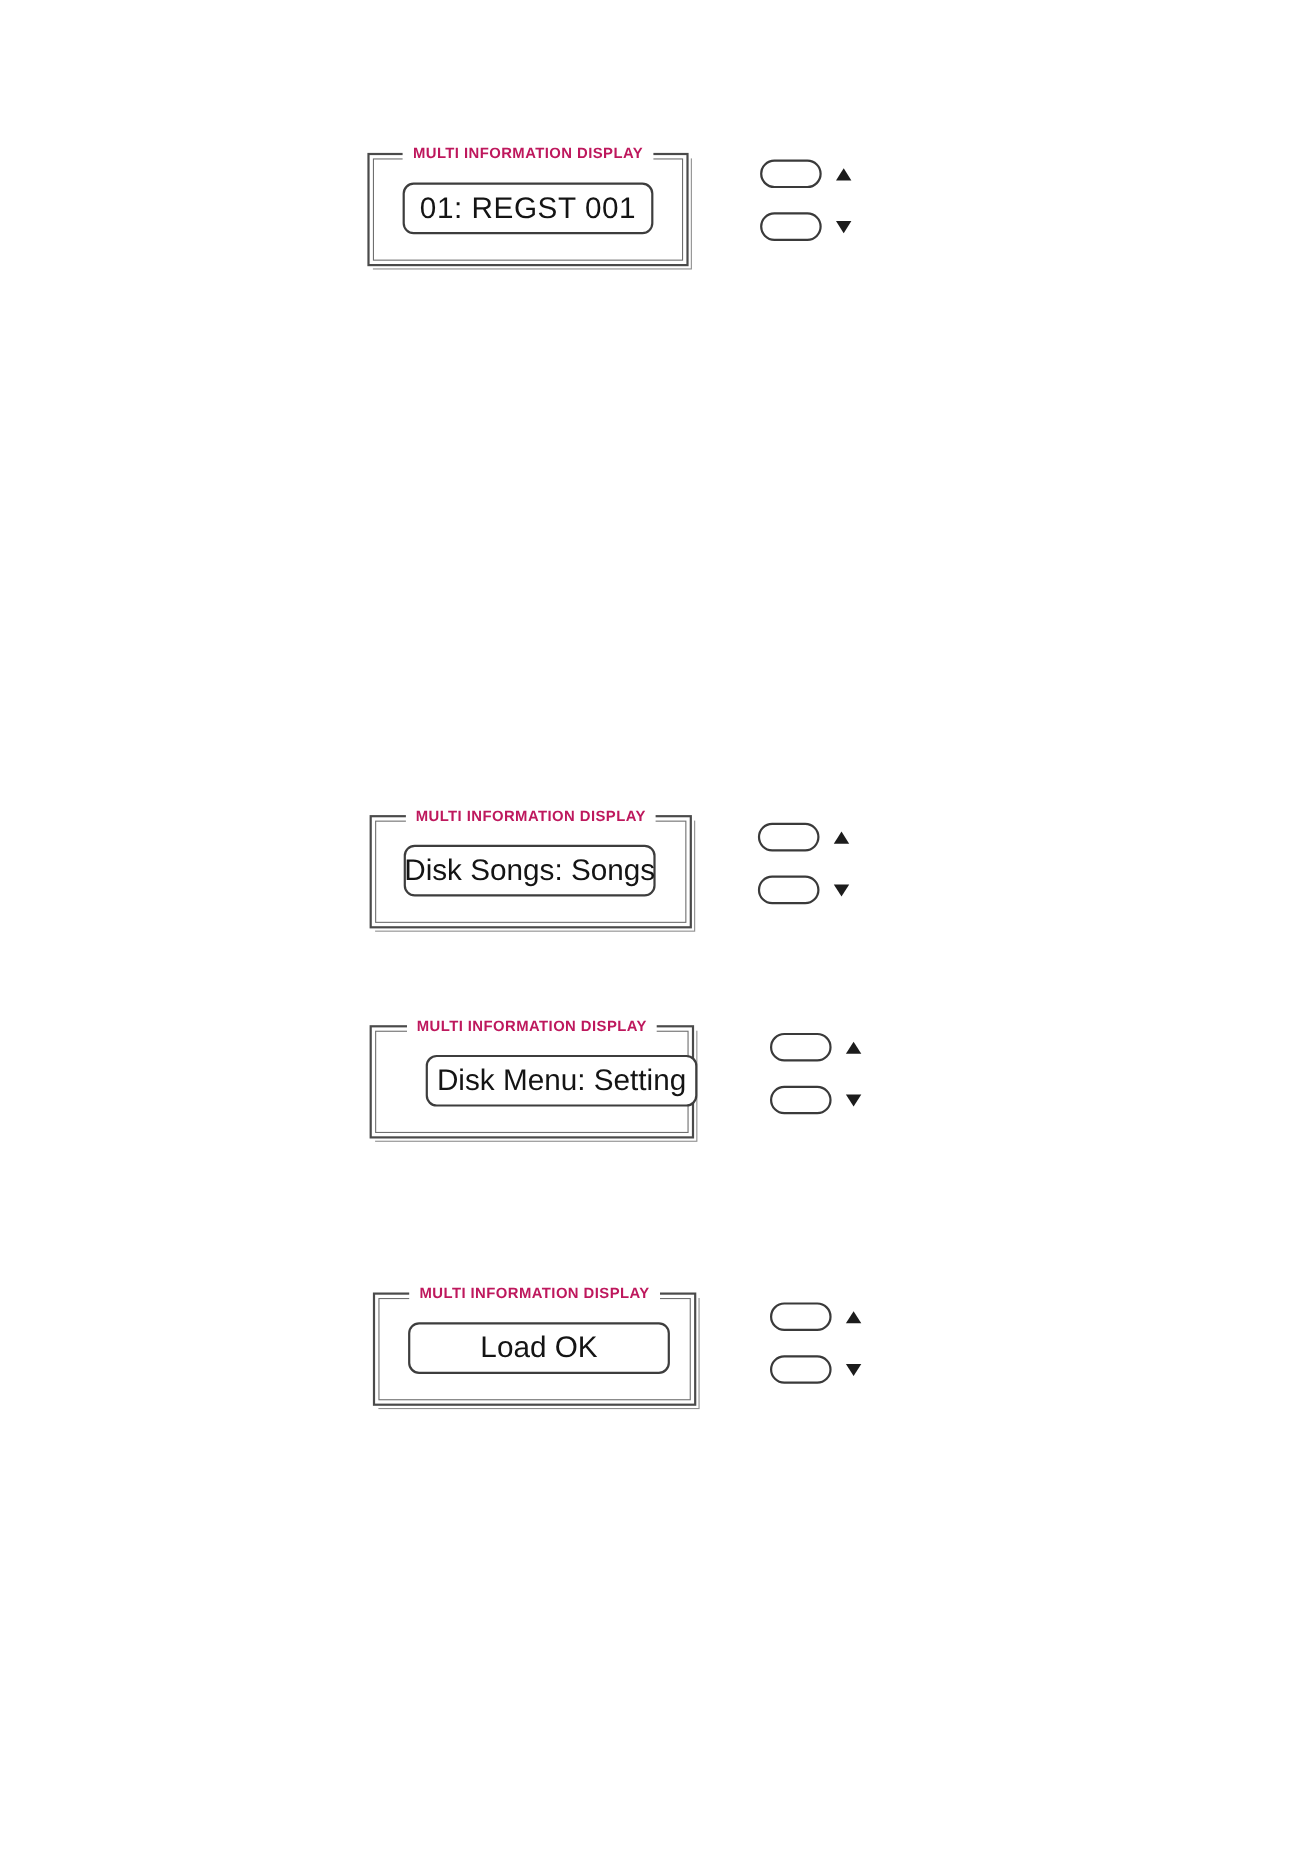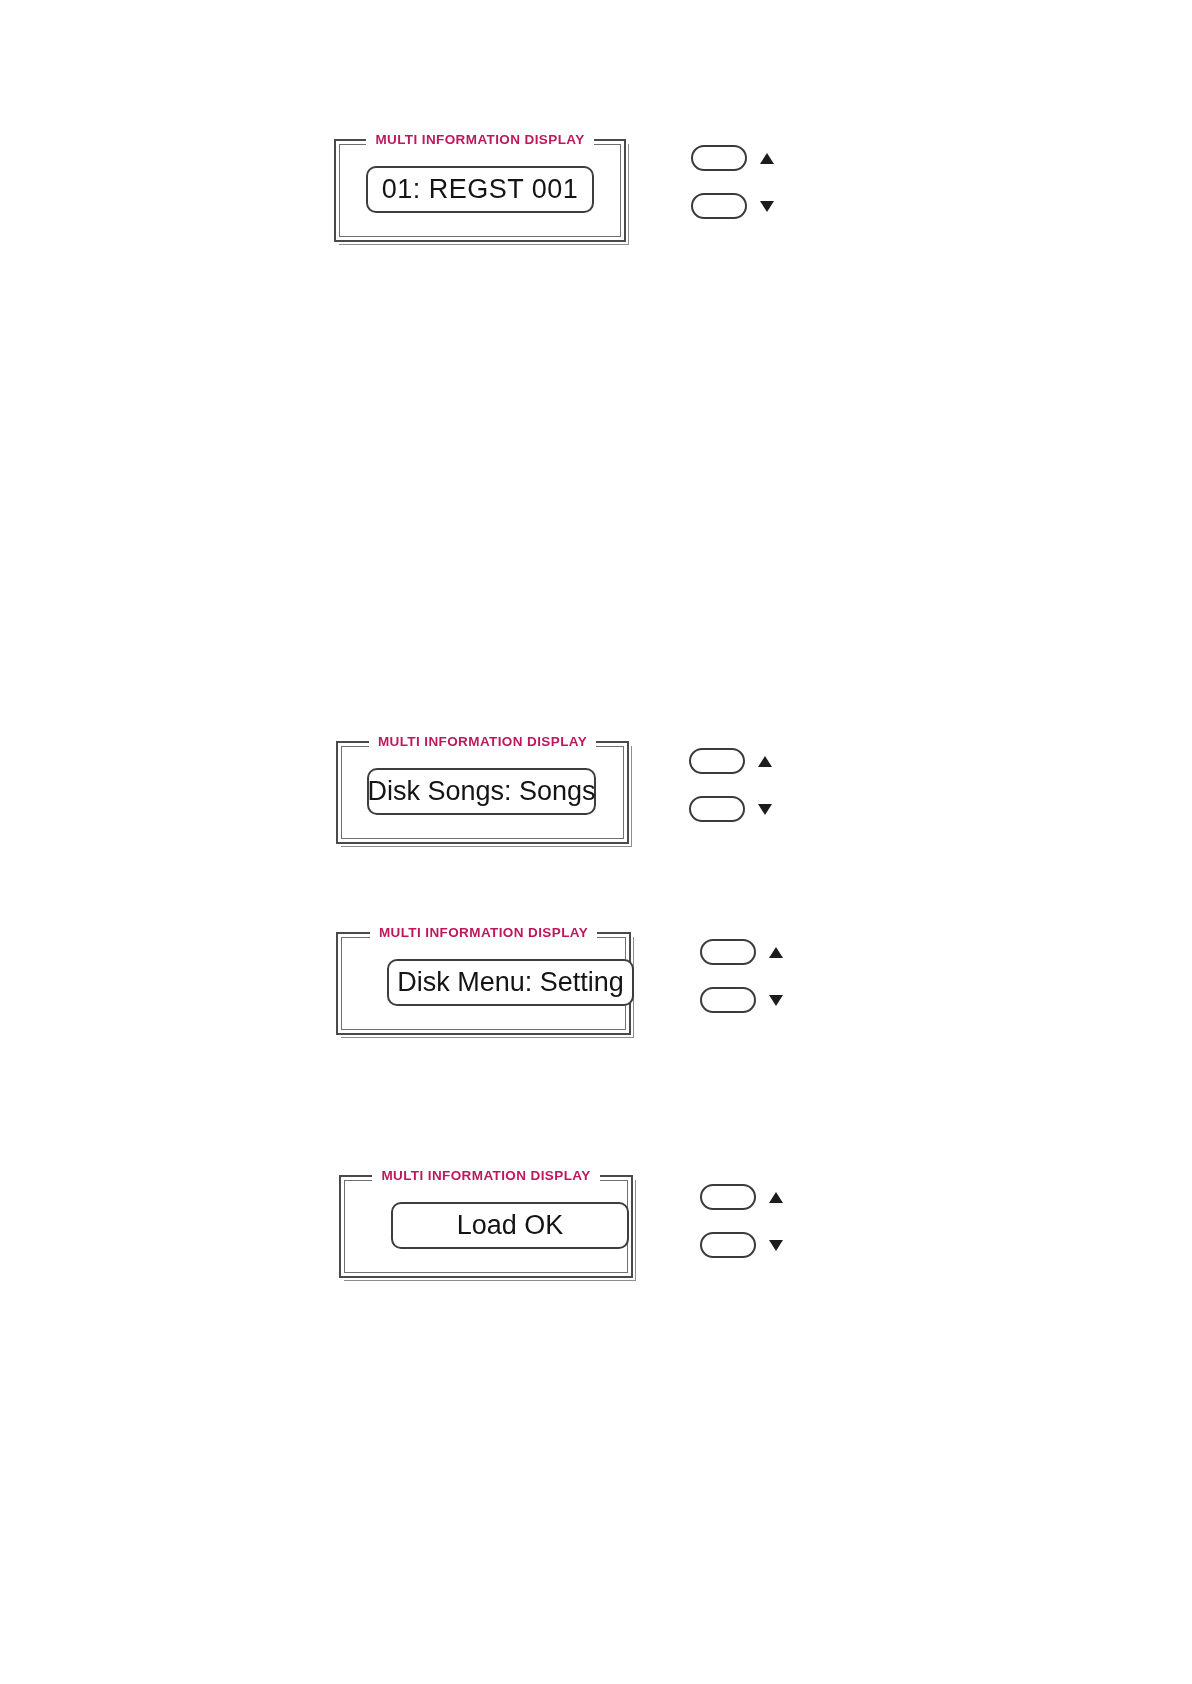"Load OK" div.screen { margin-left: 20px -> none }
